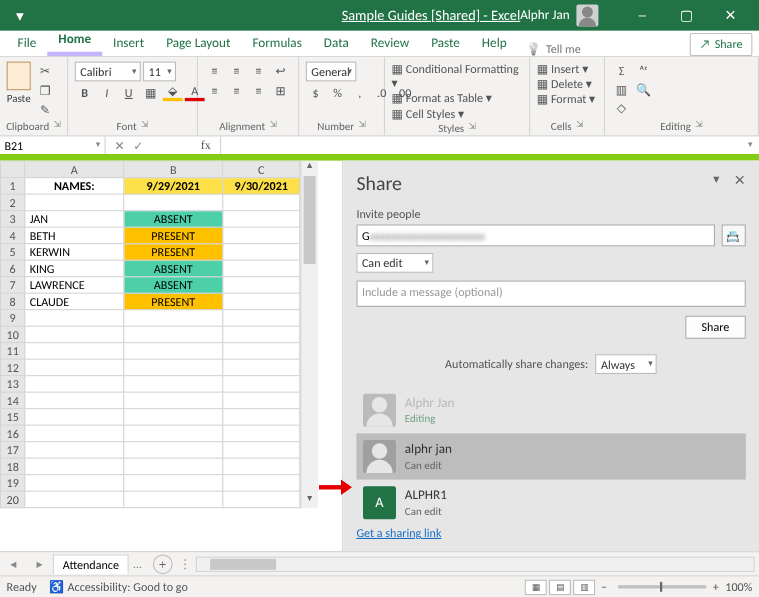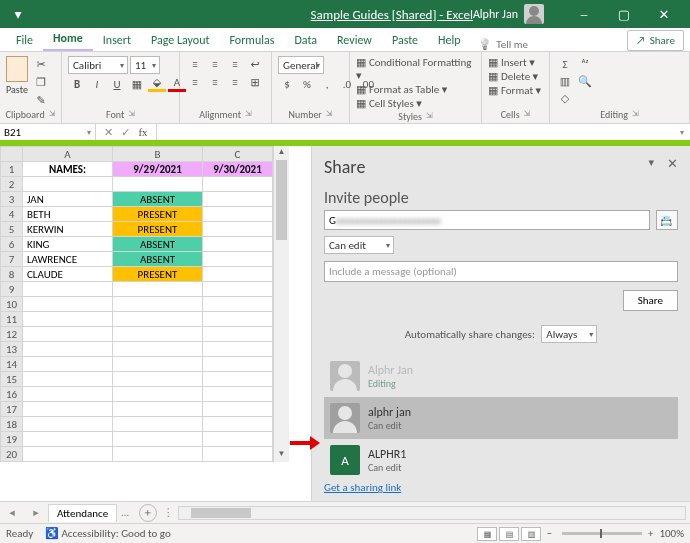"Home" .menutabs .tab.active { border-bottom: 2px solid #c4b5fd -> 4px solid #c4b5fd }
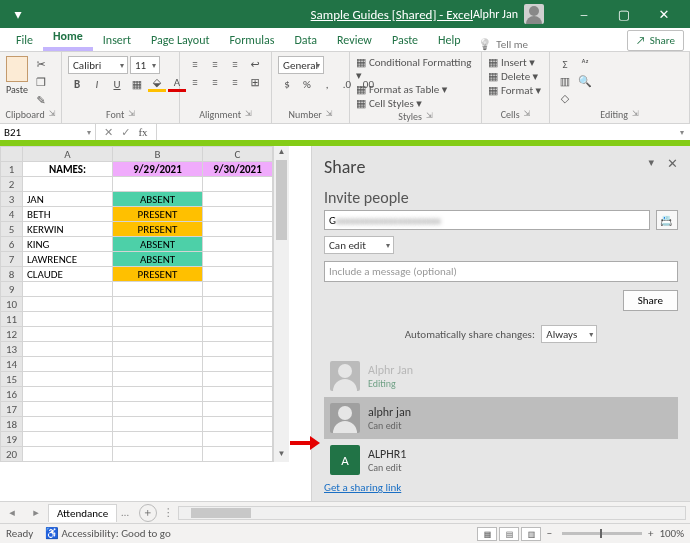"fx" .fx-icons .fx { margin-left: none -> 44px }
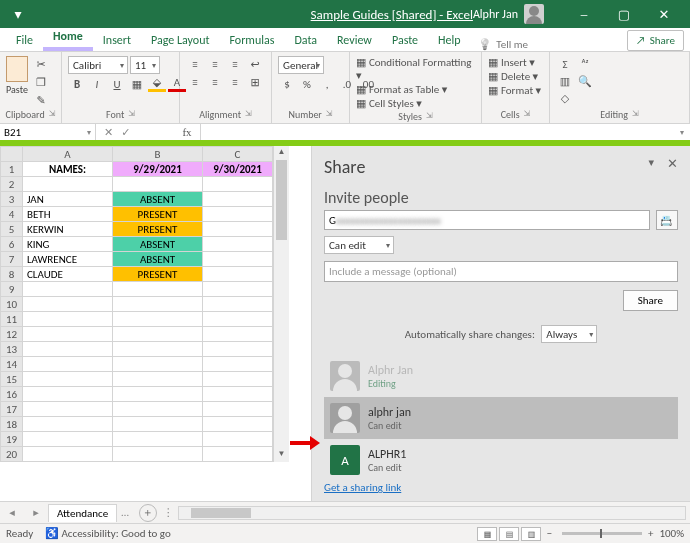"9/29/2021" table.sheet td.orange { background: #f0abfc -> #fde047 }
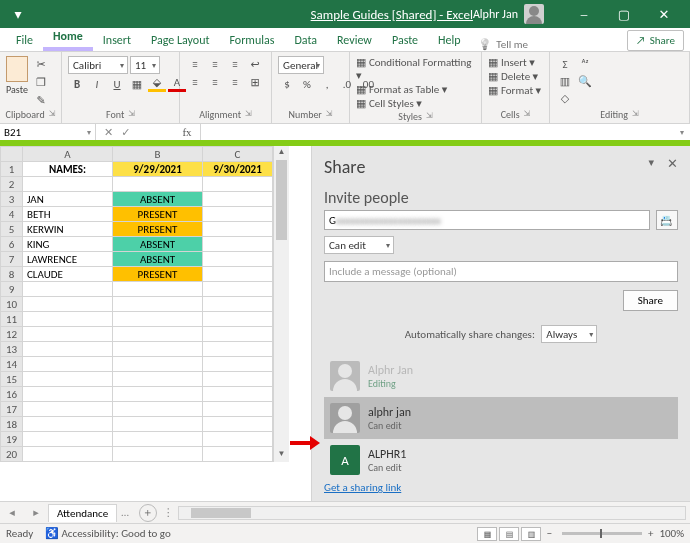"Invite people" .sharepane label { font-size: 16px -> 11px }
